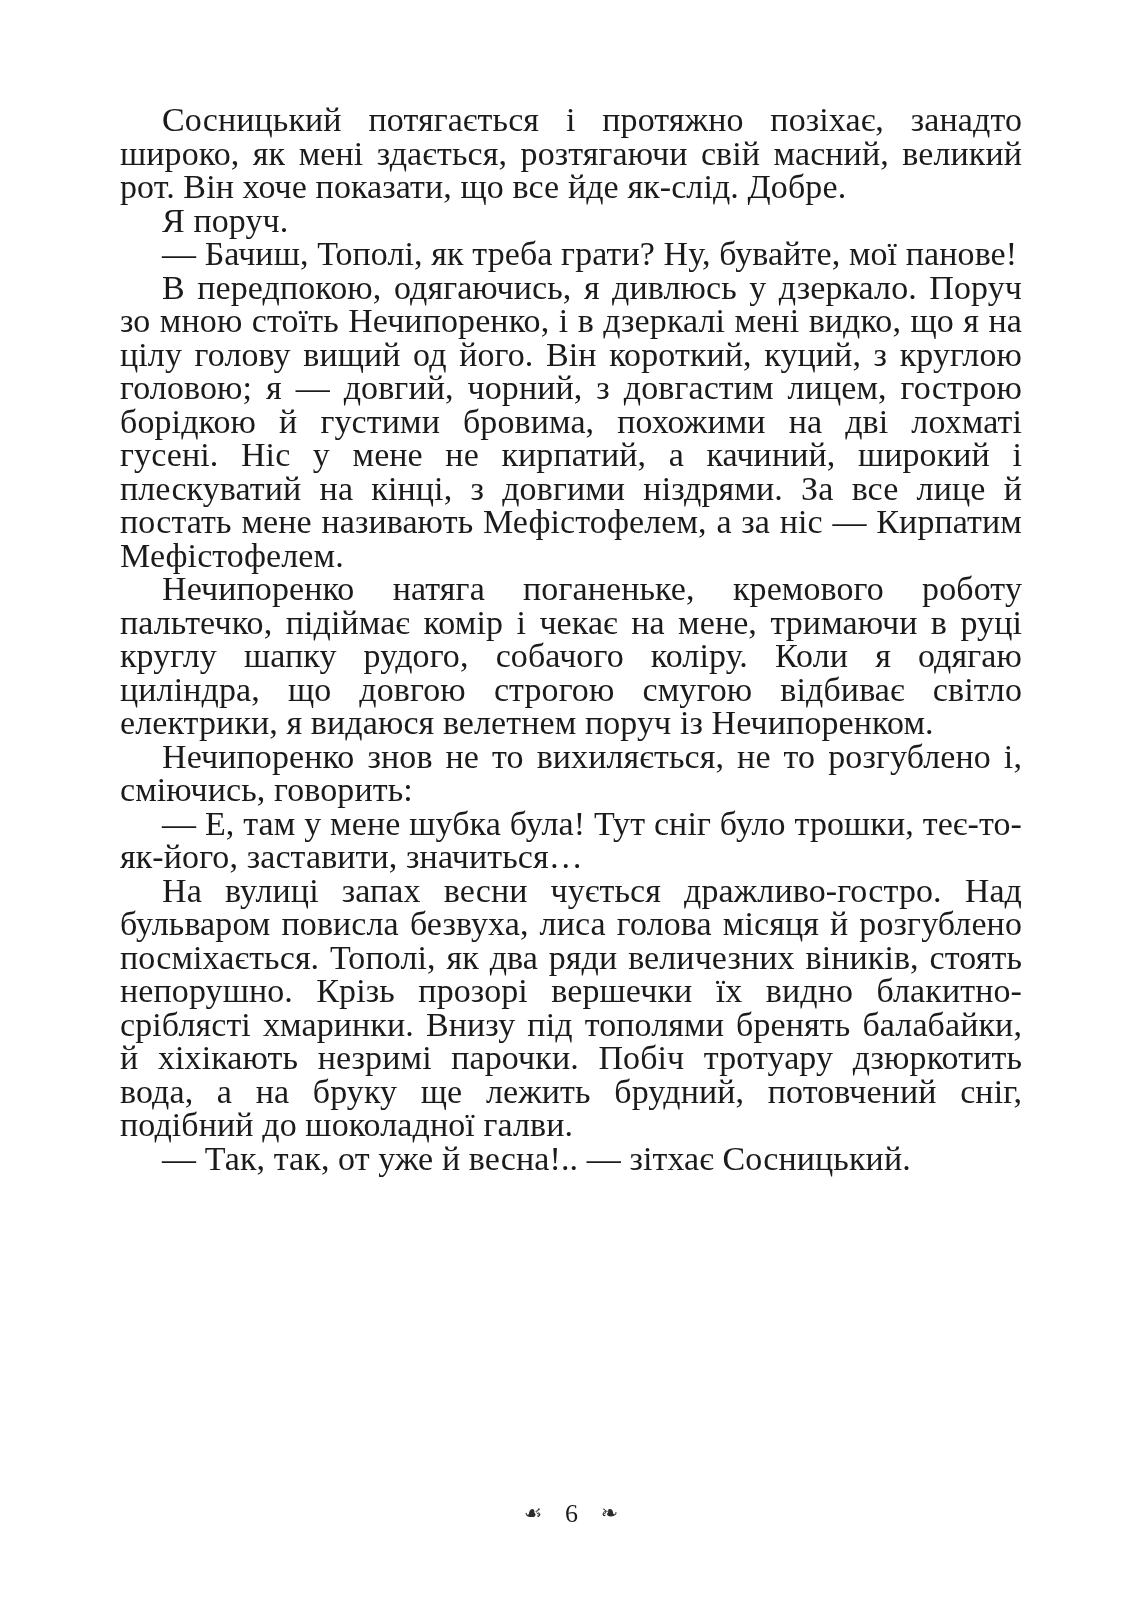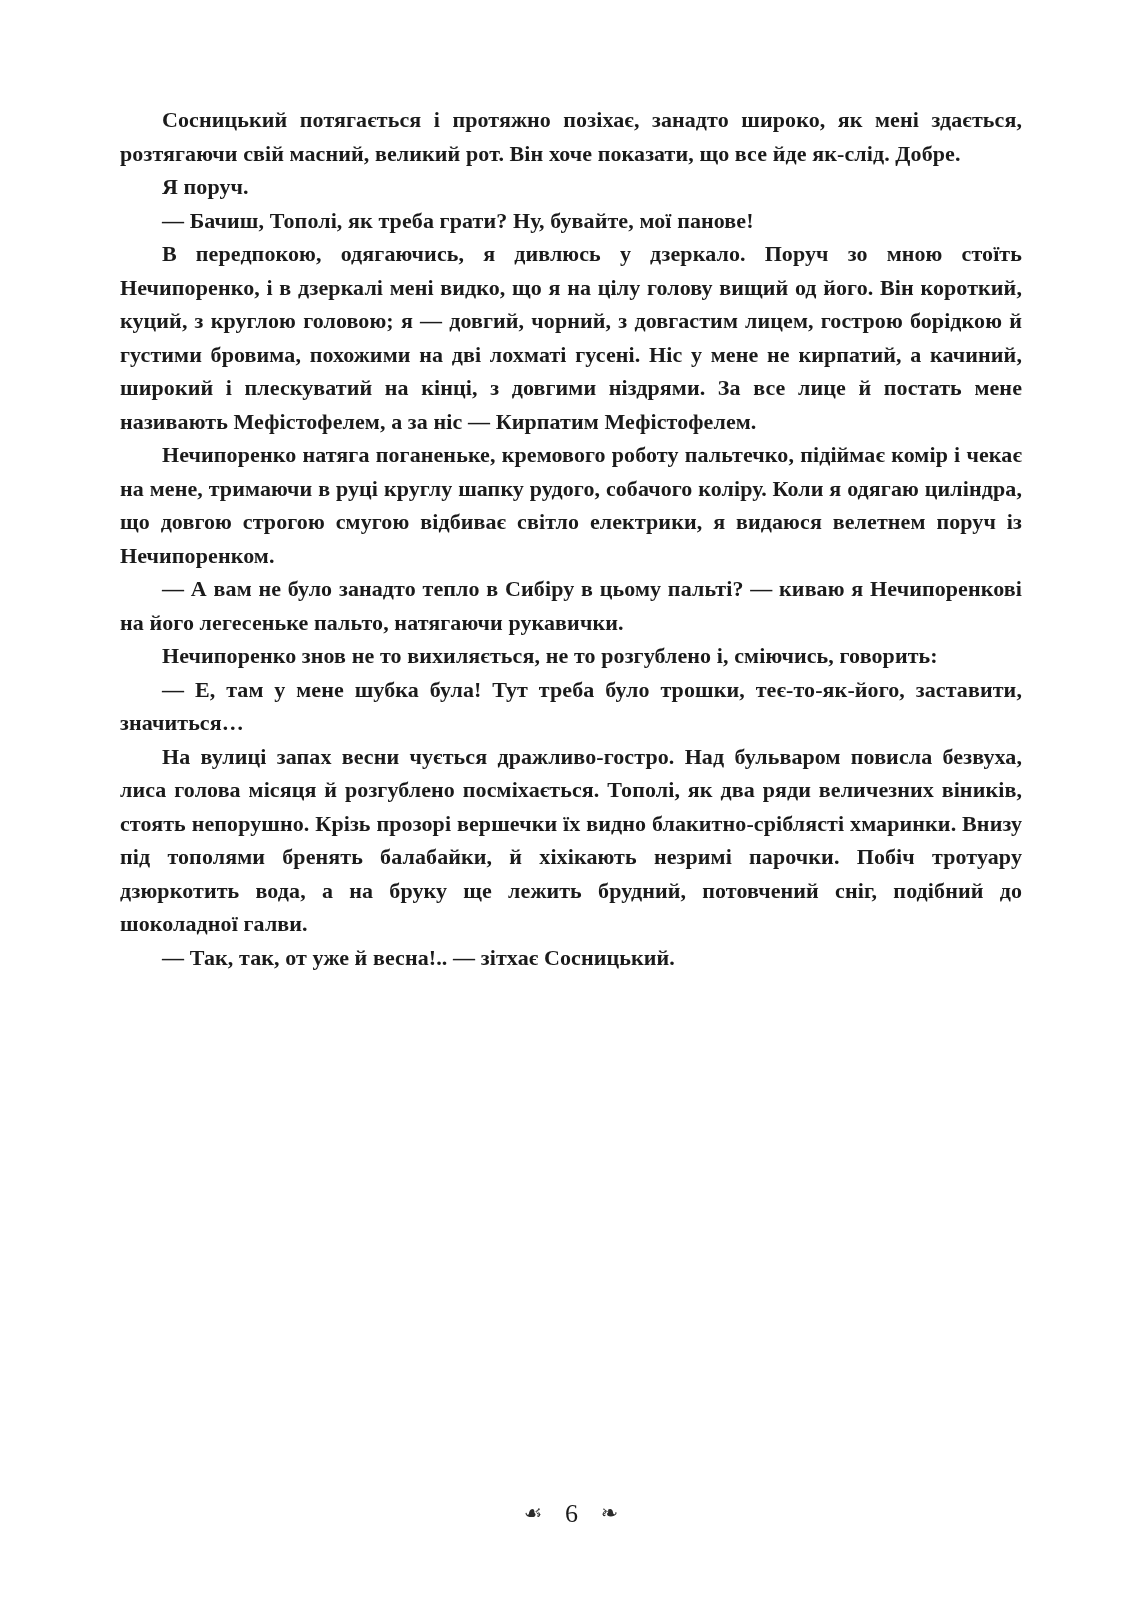"Сосницький потягається і протяжно" .text-block { font-size: 22px -> 34px; font-weight: bold -> none }
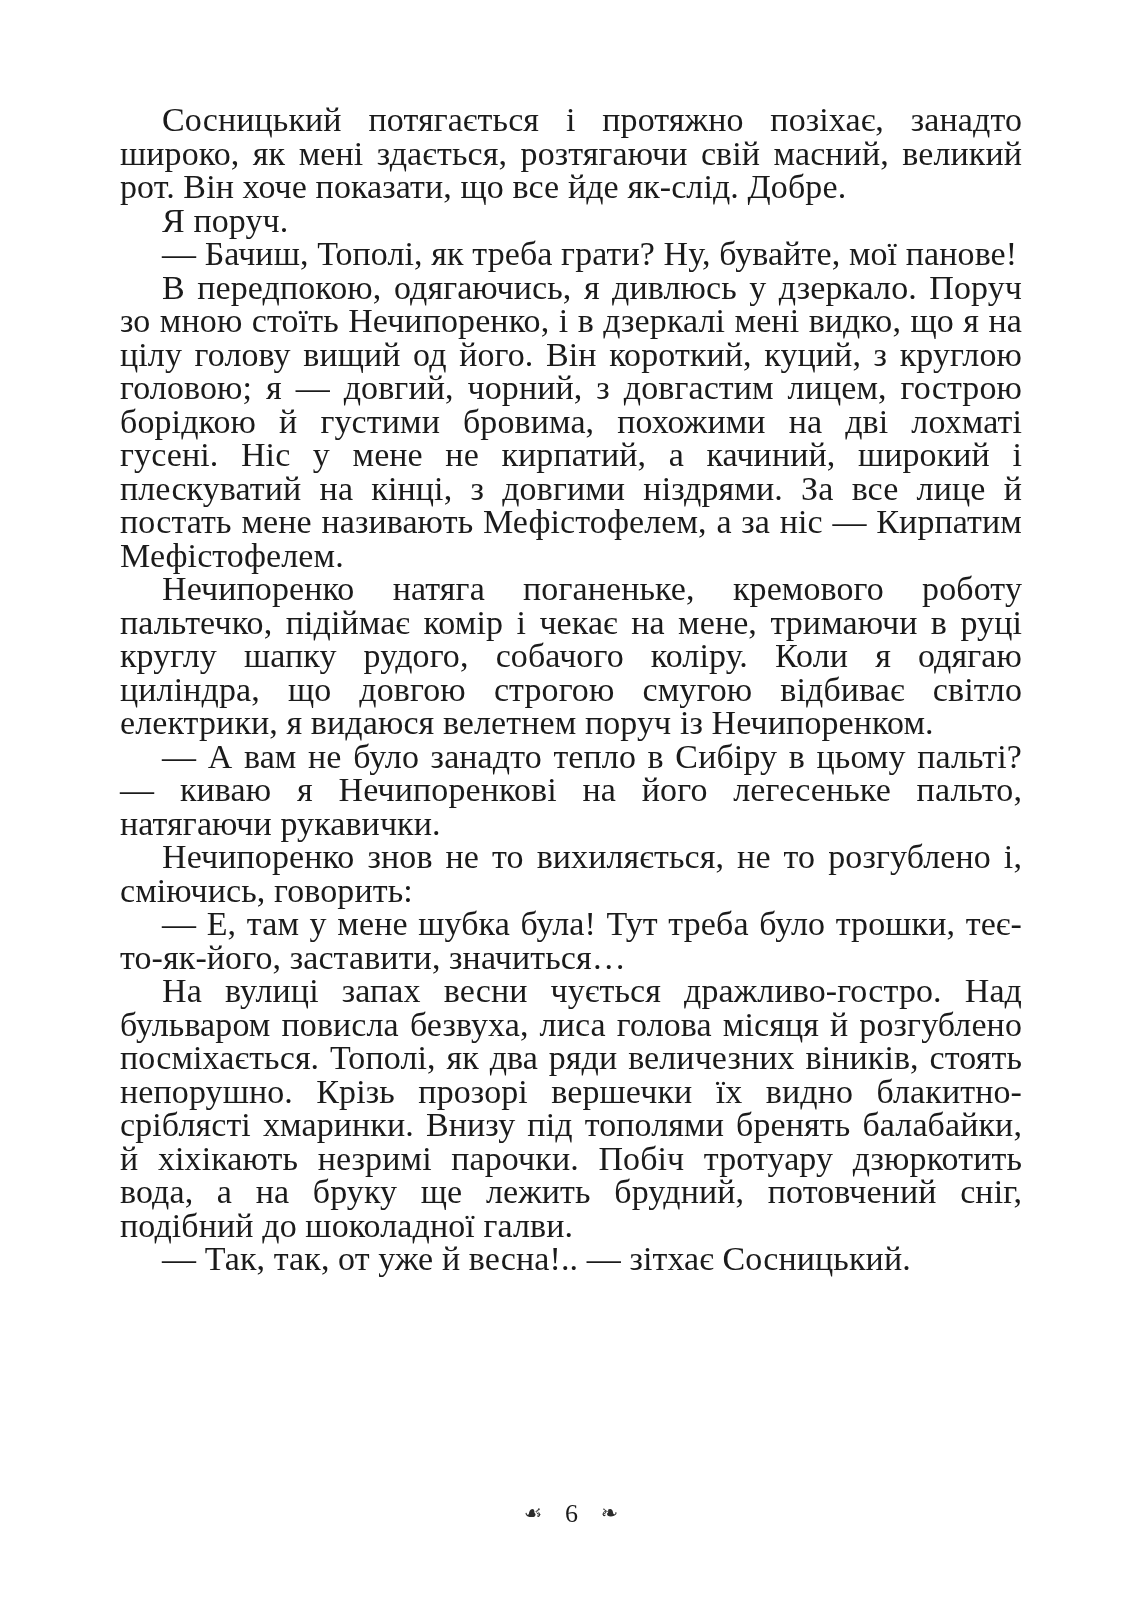"— А вам не було" p.para { html: <p>— А вам не було занадто тепло в Сибіру в цьому пальті? — киваю я Нечипоренкові на його легесеньке пальто, натягаючи рукавички.</p> -> none }
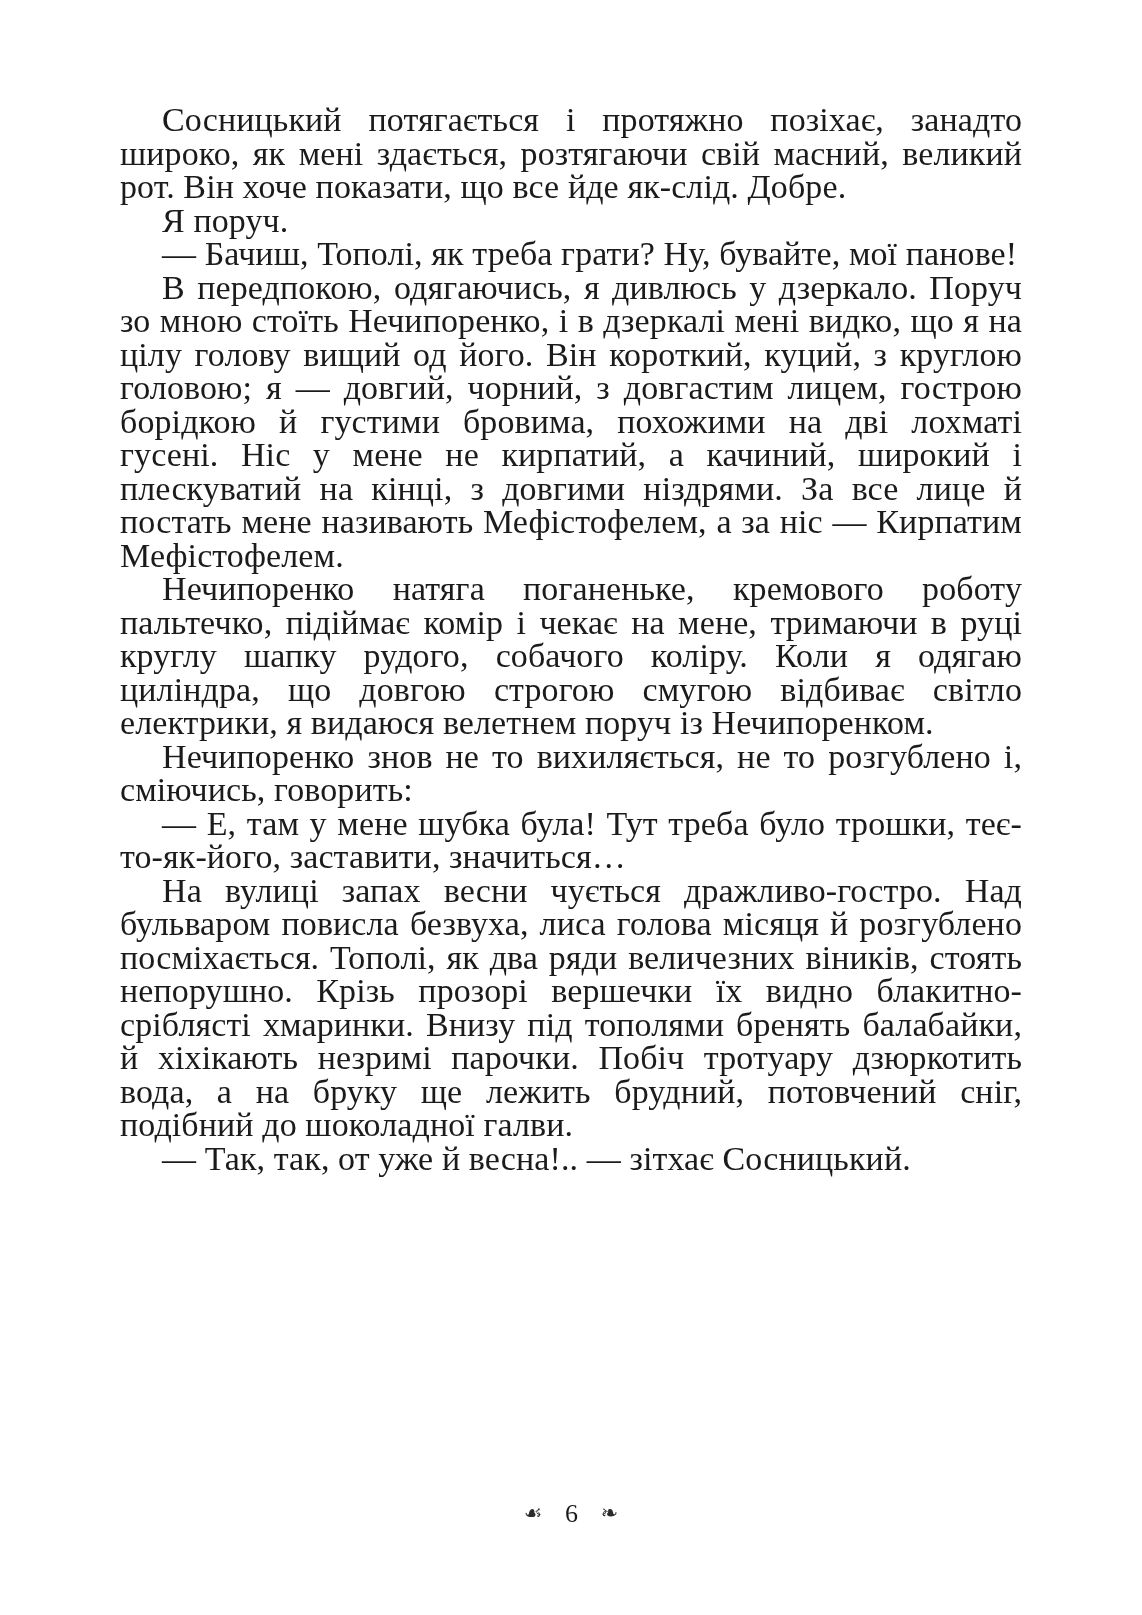"— Е, там у мене" p.para { text: треба -> сніг }
